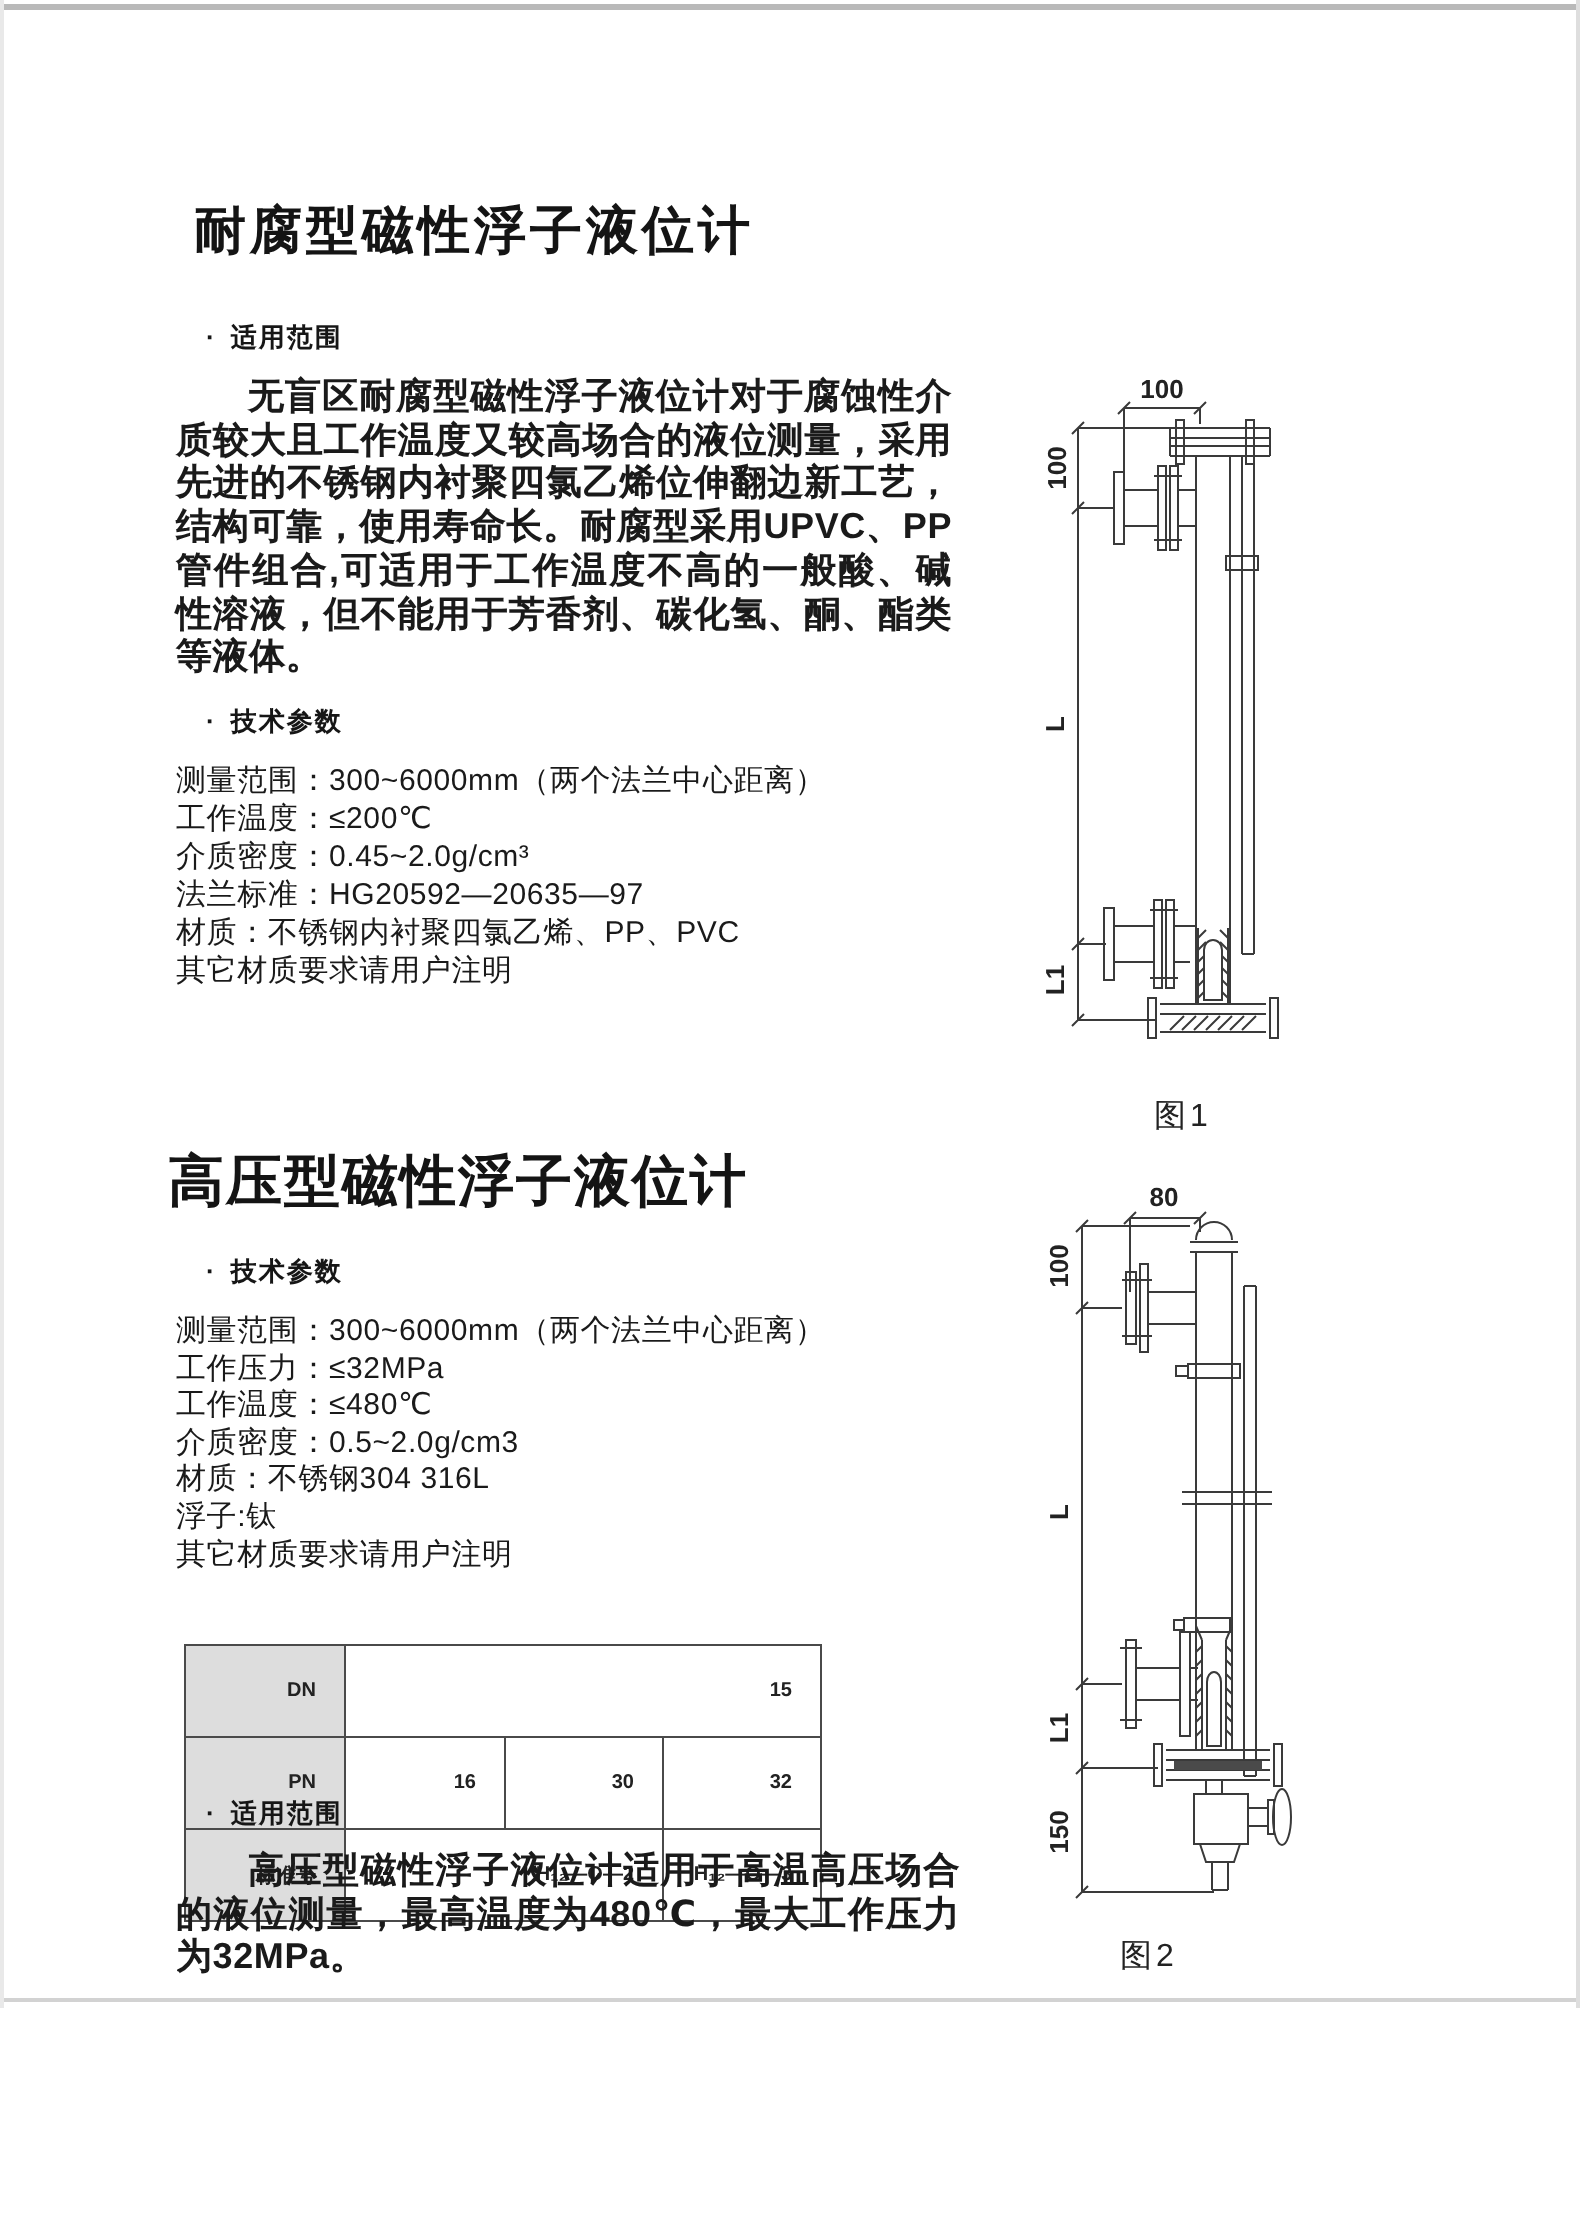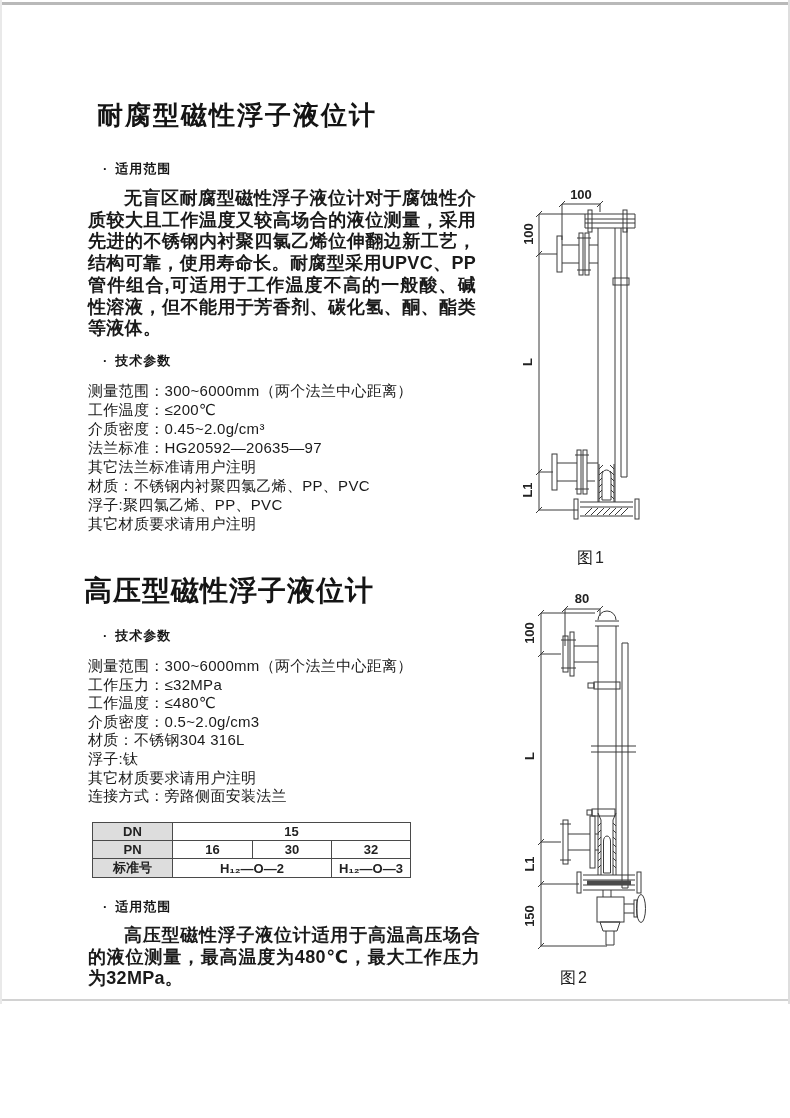"其它法兰标准请用户注明" div { html: <div>其它法兰标准请用户注明</div> -> none }
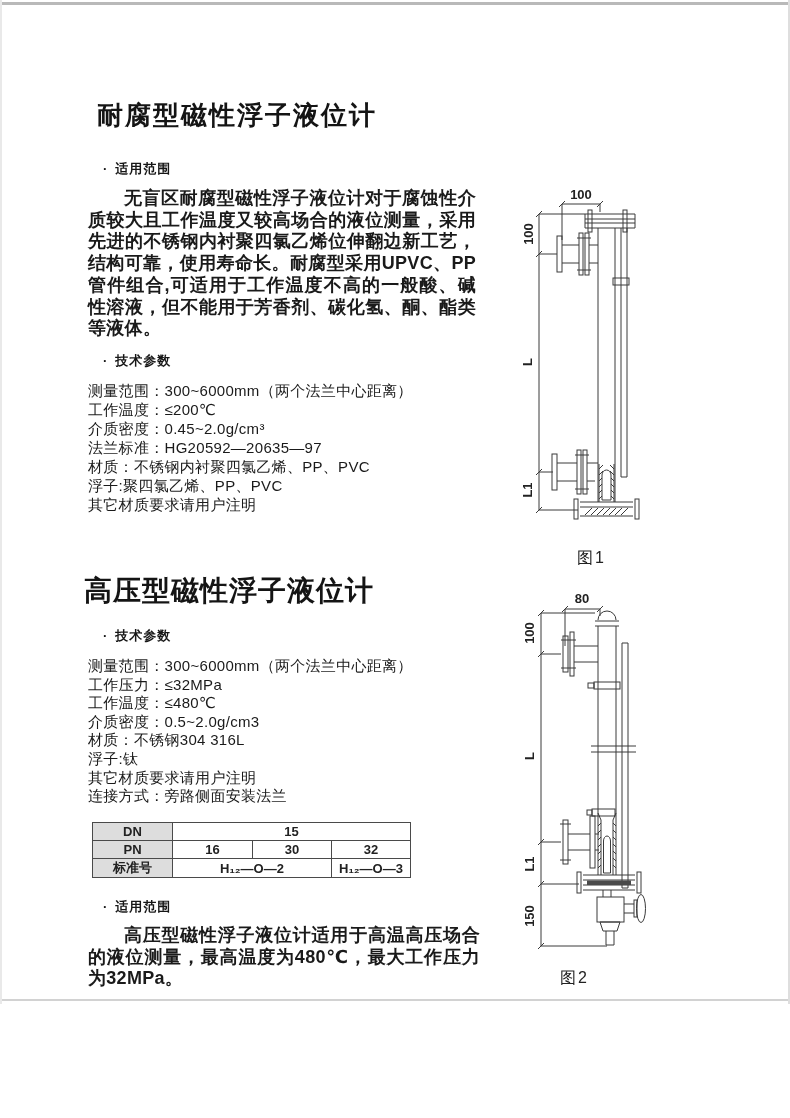"浮子:聚四氯乙烯、PP、PVC" div { html: <div>浮子:聚四氯乙烯、PP、PVC</div> -> none }
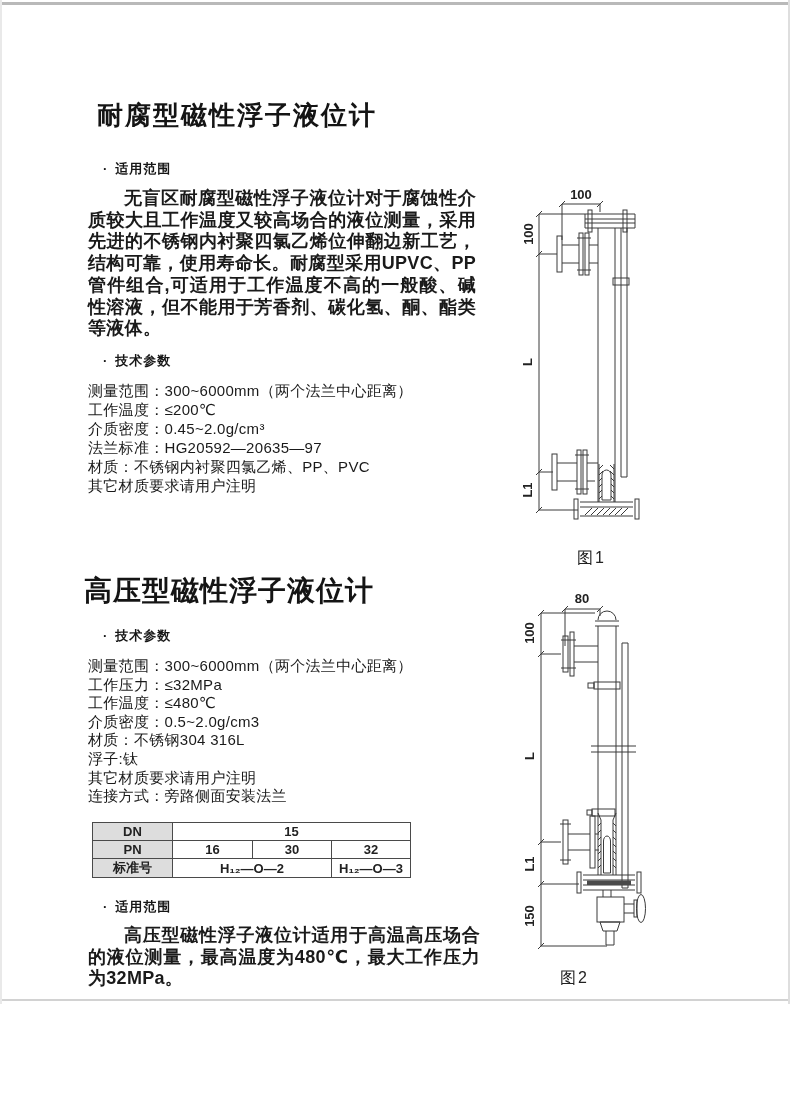"连接方式：旁路侧面安装法兰" div { html: <div>连接方式：旁路侧面安装法兰</div> -> none }
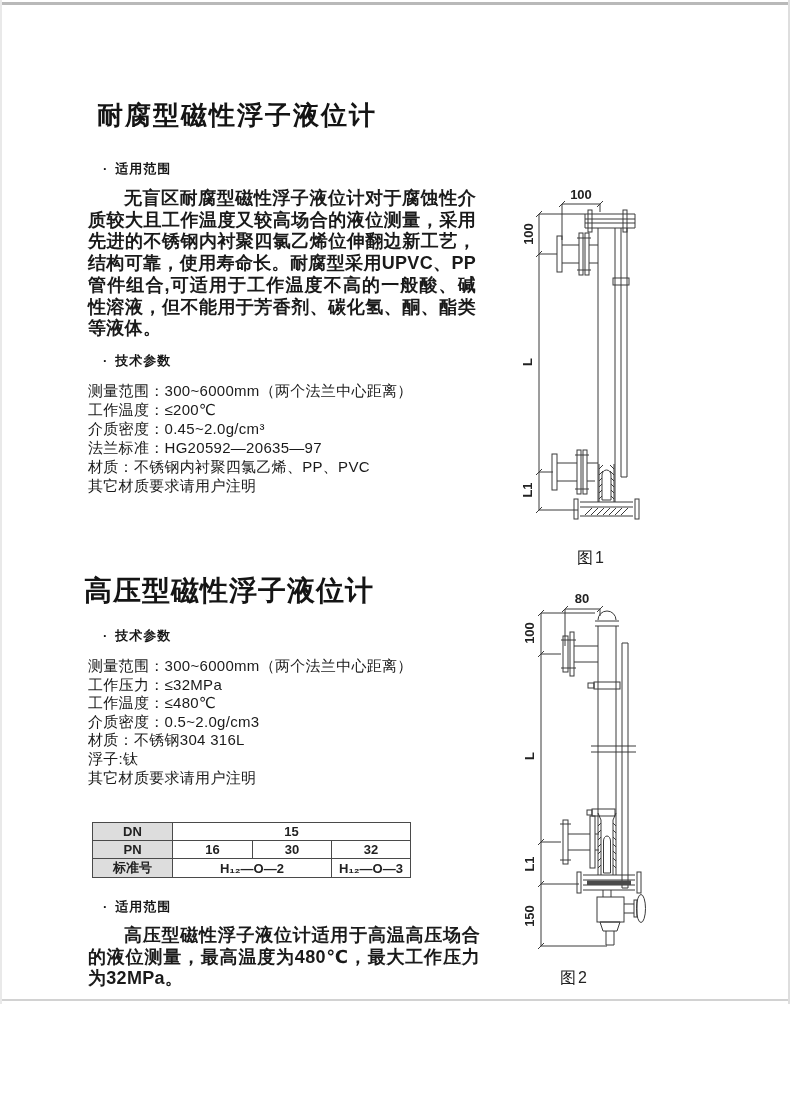"DN" table.spec td { font-size: 13px -> 10px; padding: 0 -> 14px; text-align: center -> right }
